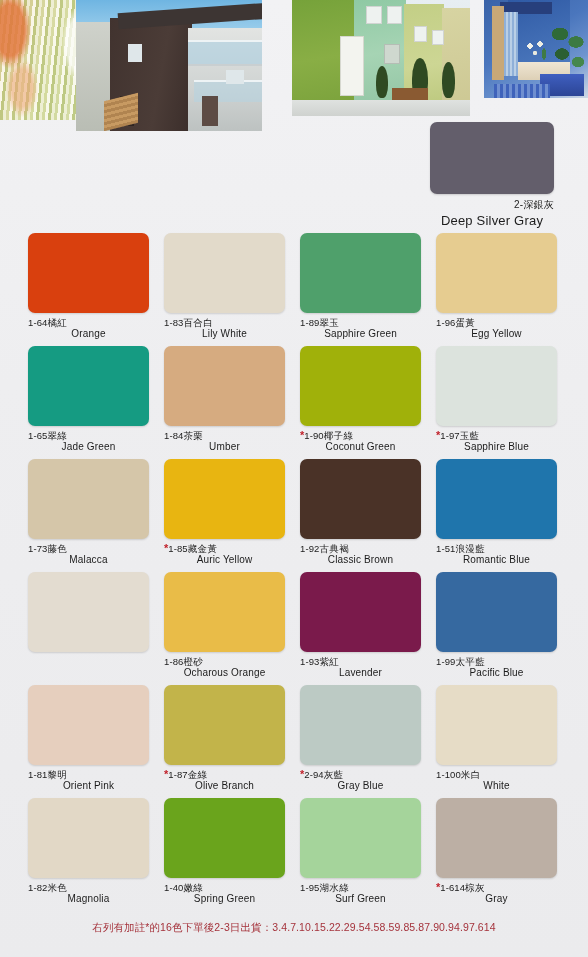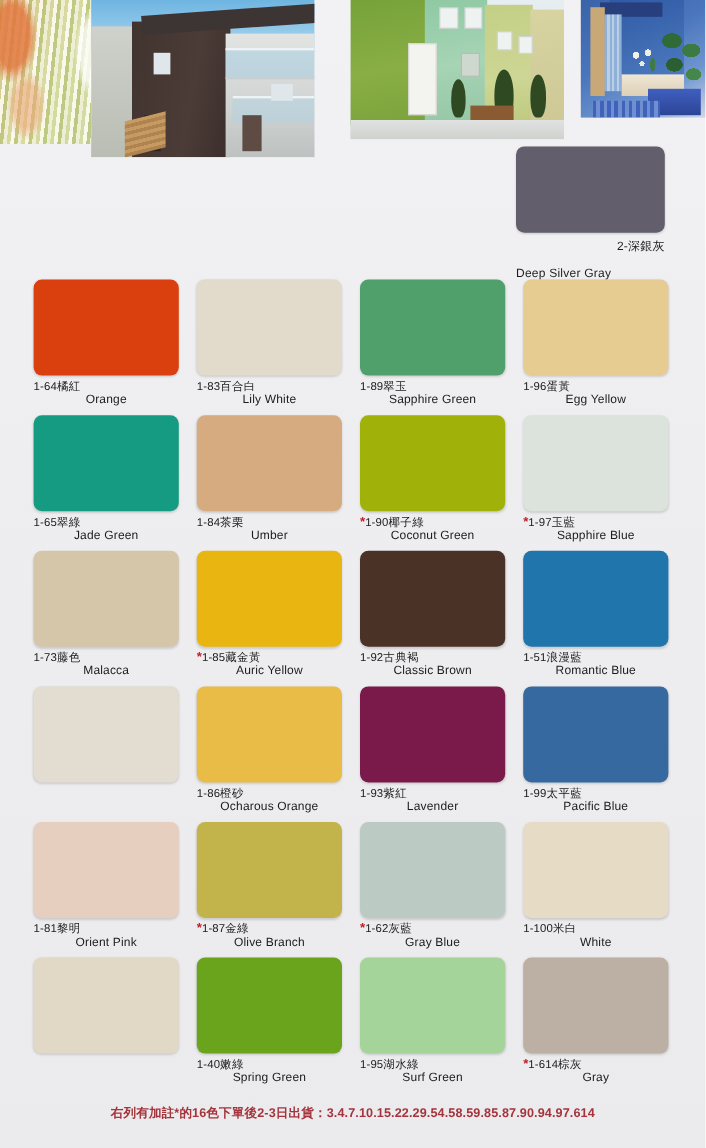"Deep Silver Gray" .feat-label-en { font-size: 10px -> 13px; margin-top: 11px -> 1px; text-align: left -> center }
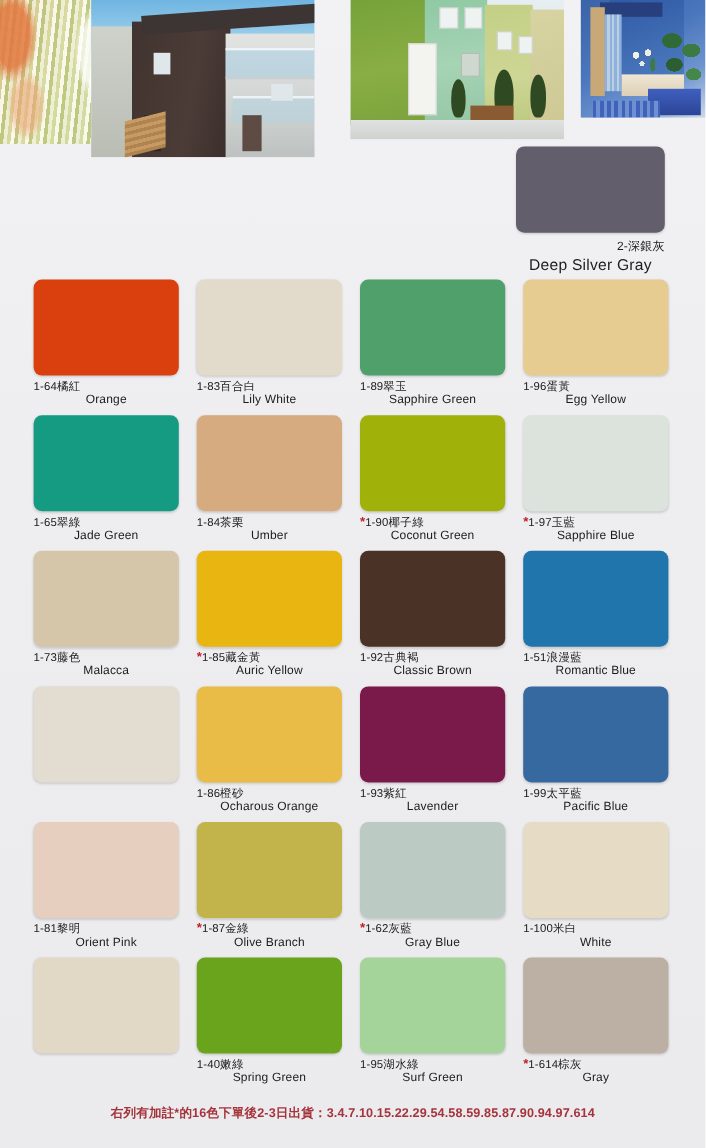"1-62" span.code { text: 1-62 -> 2-94 }
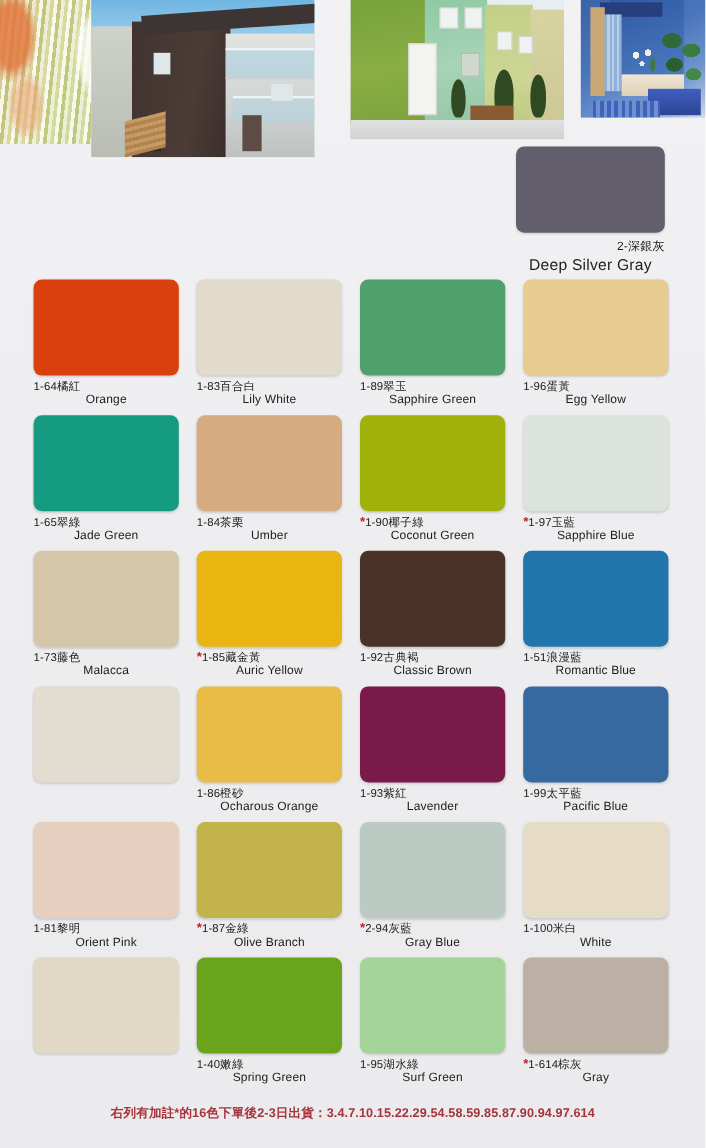"1-82" div.chip-labels { html: none -> <div> <div> <span> <span>*</span> <span>1-82</span> </span> <span>米色</span> </div> <div>Magnolia</div> </div> }
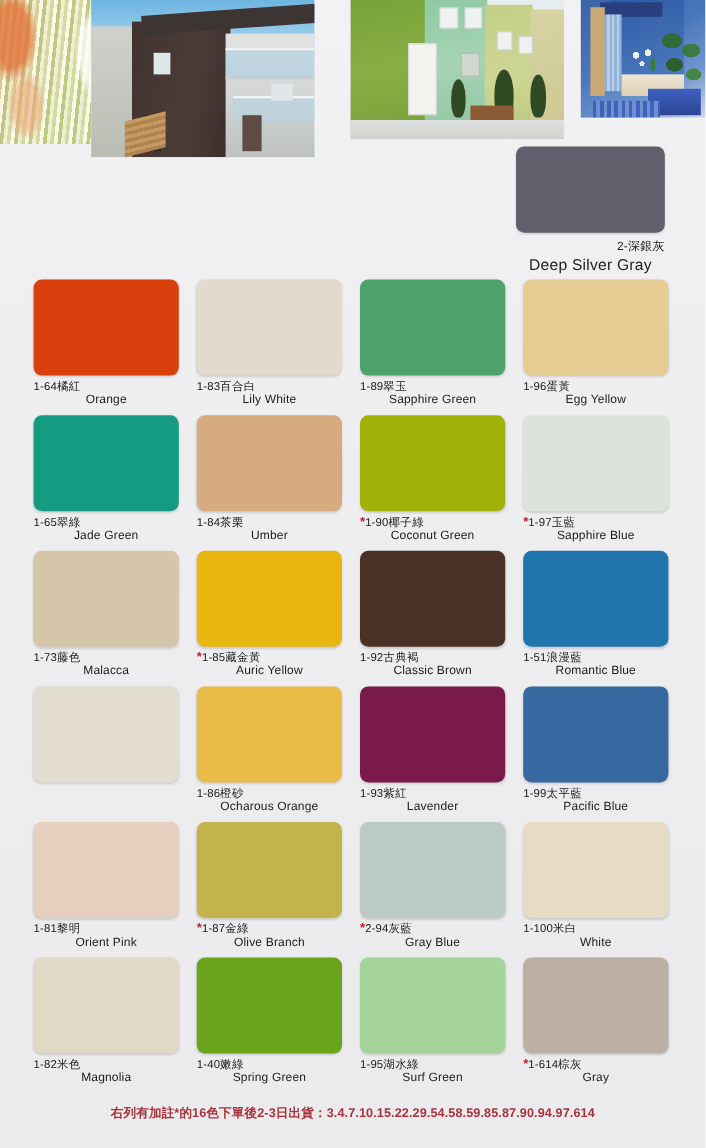"右列有加註*的16色下單後2-3日出貨：3.4.7.10.15.22.29.54" #footnote { font-weight: 700 -> 400 }
